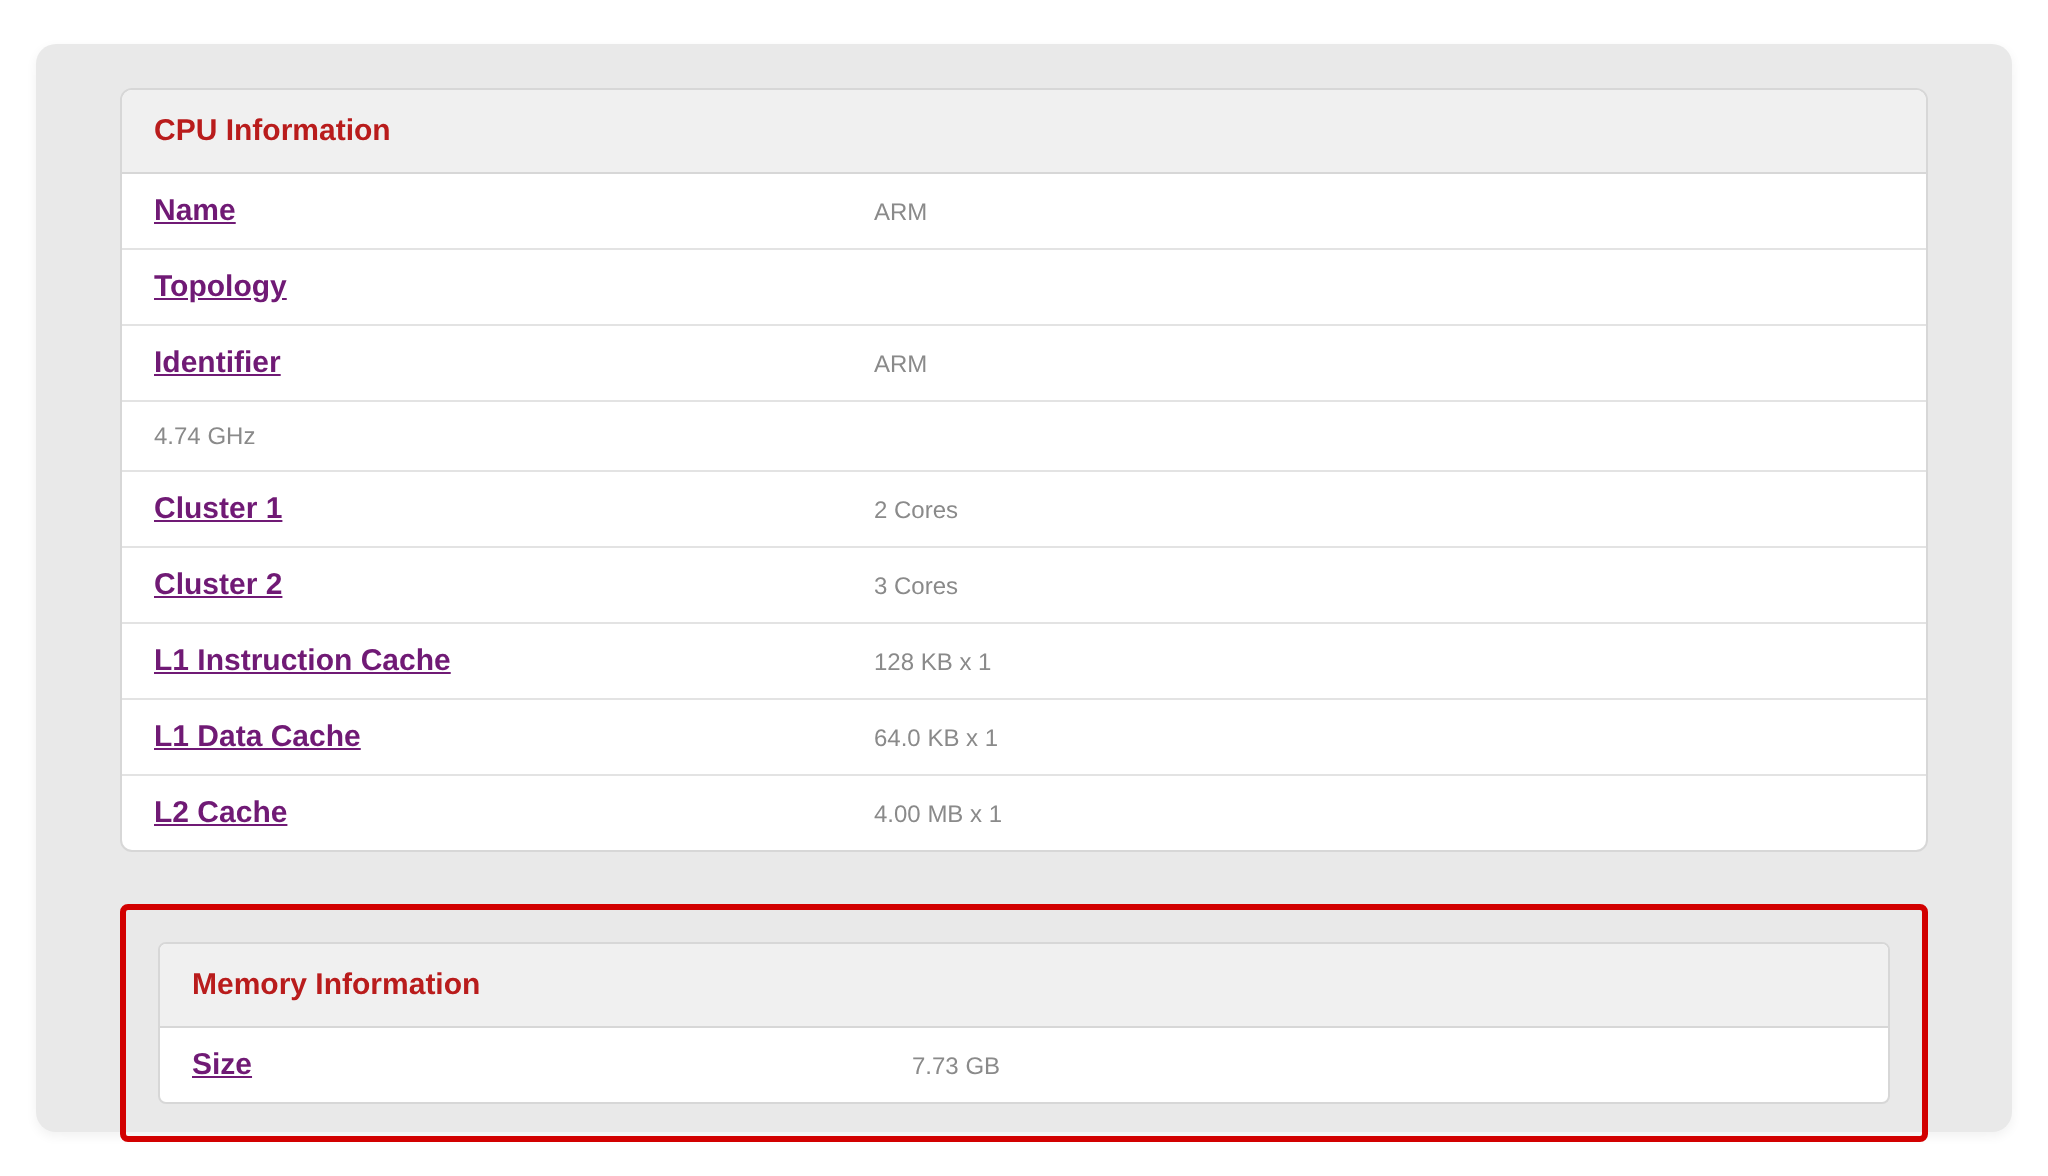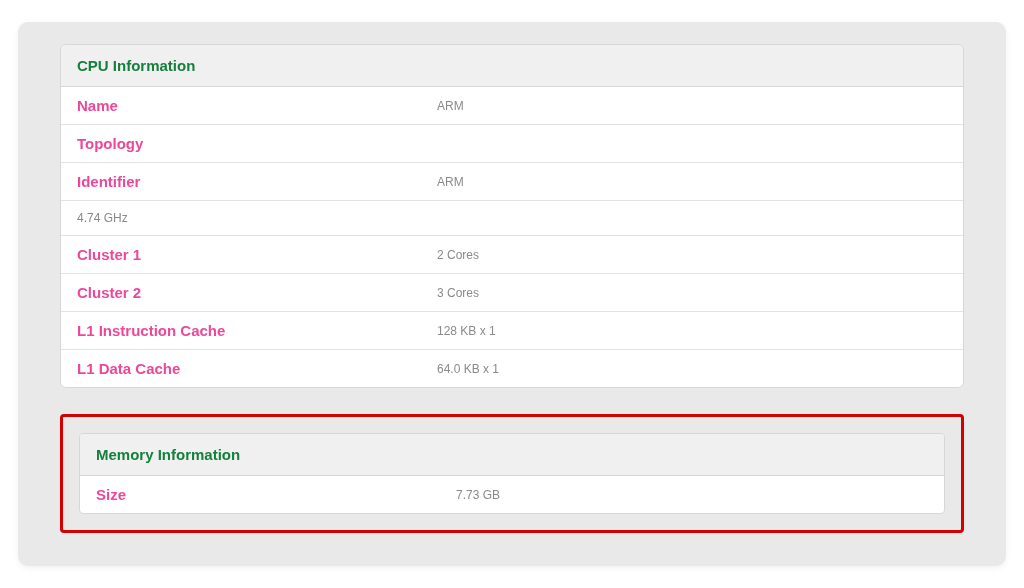"CPU Information" .panel-header { color: #15803d -> #b91c1c }
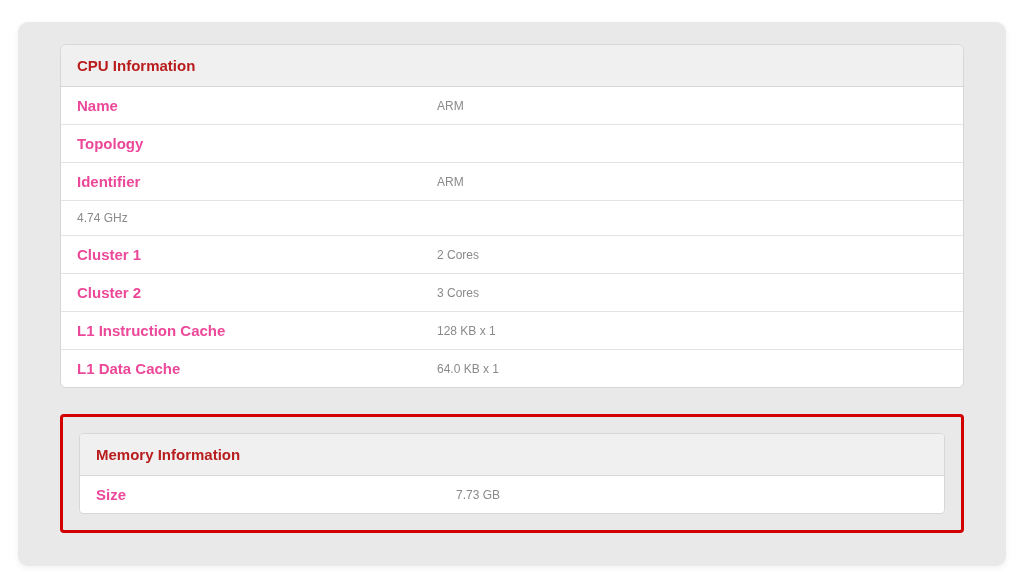"Name" .row .label { color: #ec4899 -> #701a75; text-decoration: none -> underline }
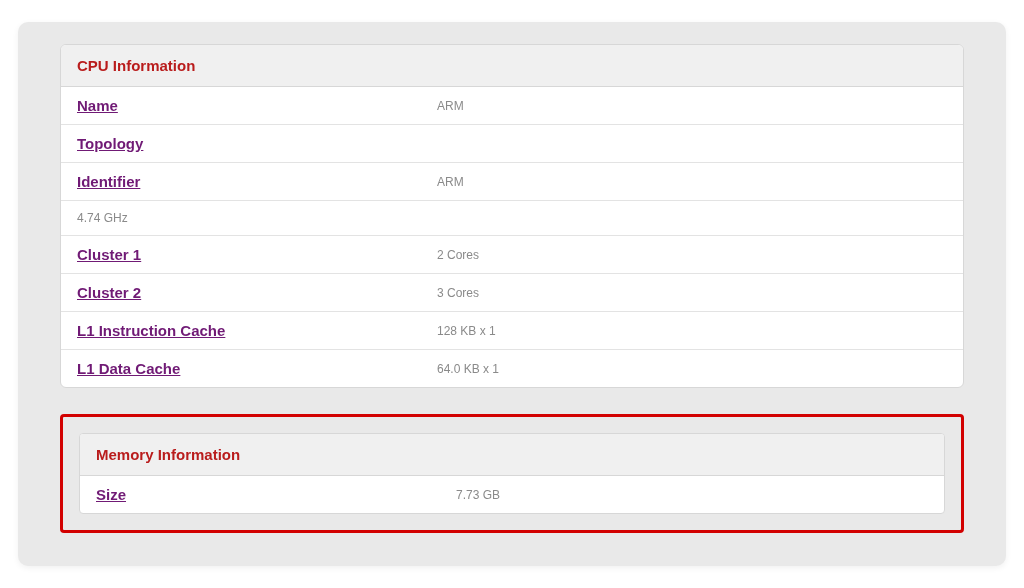"L2 Cache" div.row { html: none -> <div> <div>L2 Cache</div> <div>4.00 MB x 1</div> </div> }
